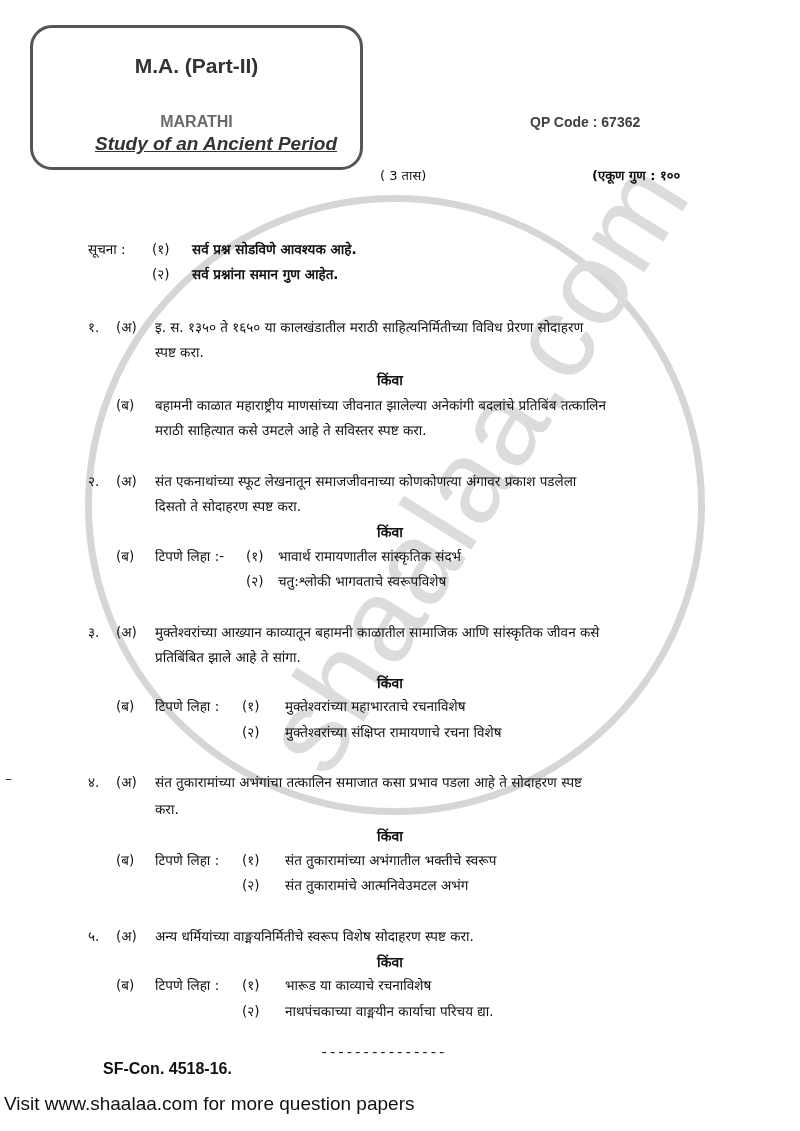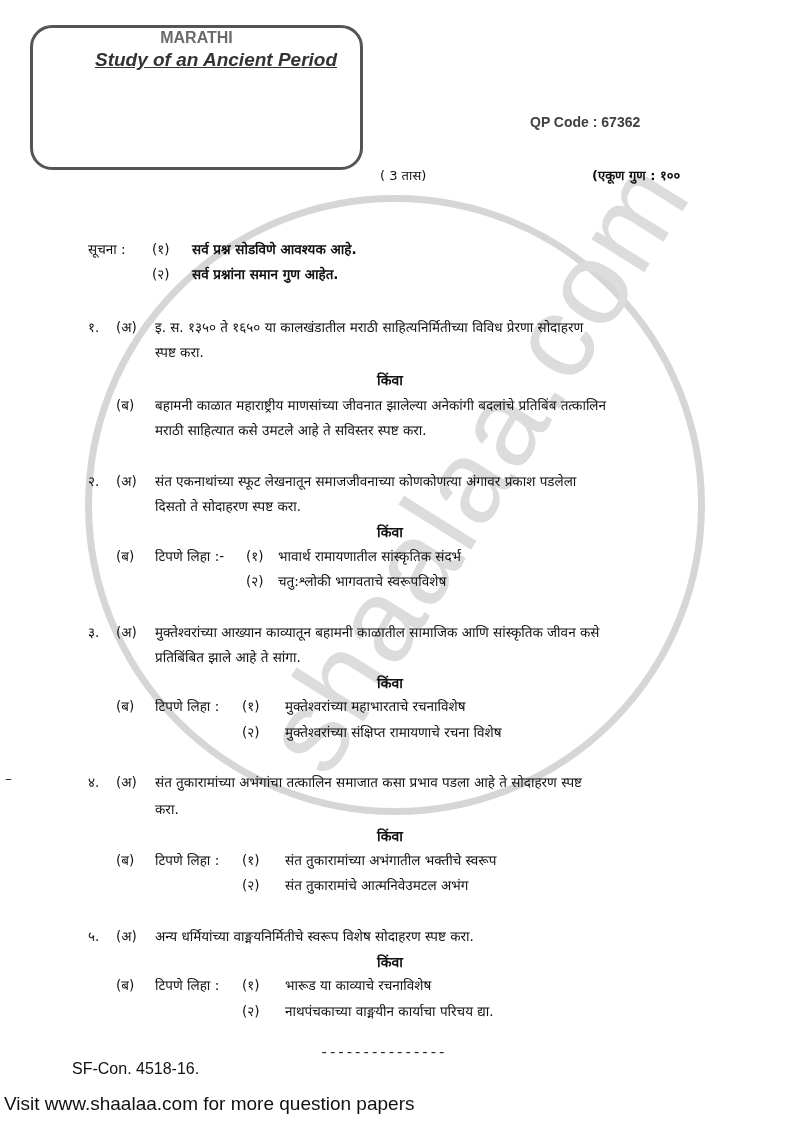"M.A. (Part-II)" div.hdr-l1 { html: none -> <div>M.A. (Part-II)</div> }
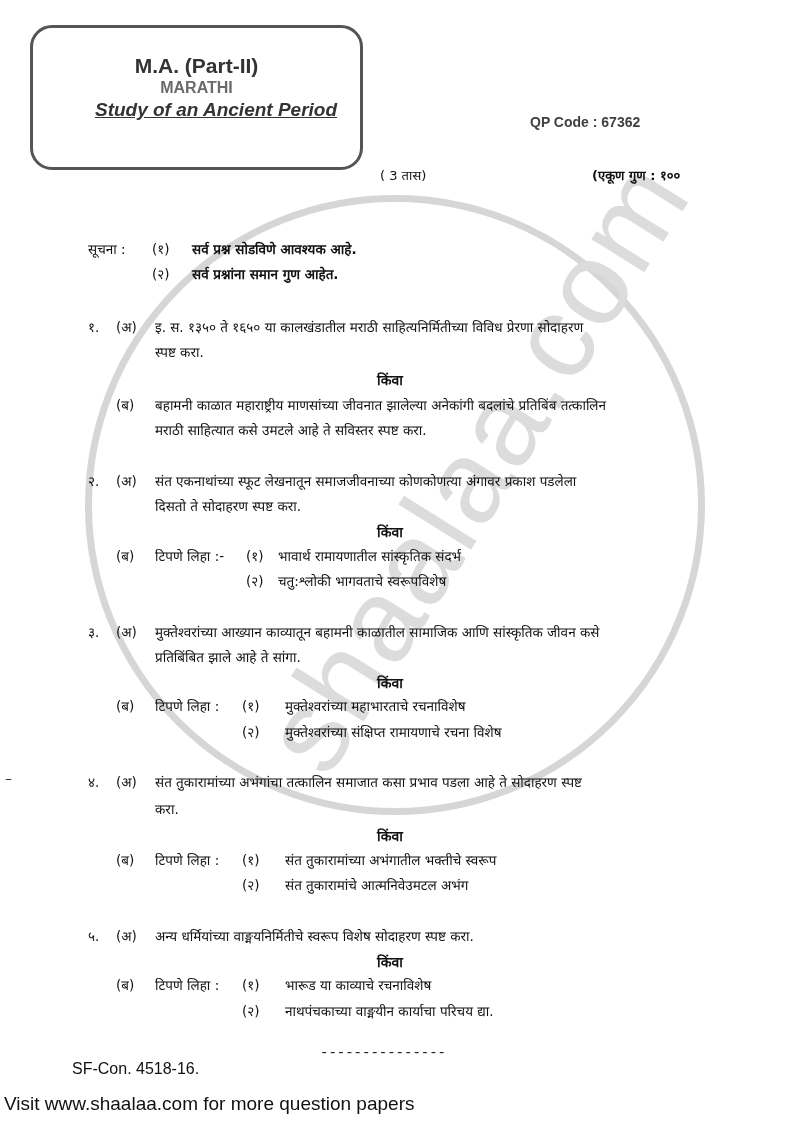"MARATHI" .hdr-l2 { margin-top: none -> 34px }
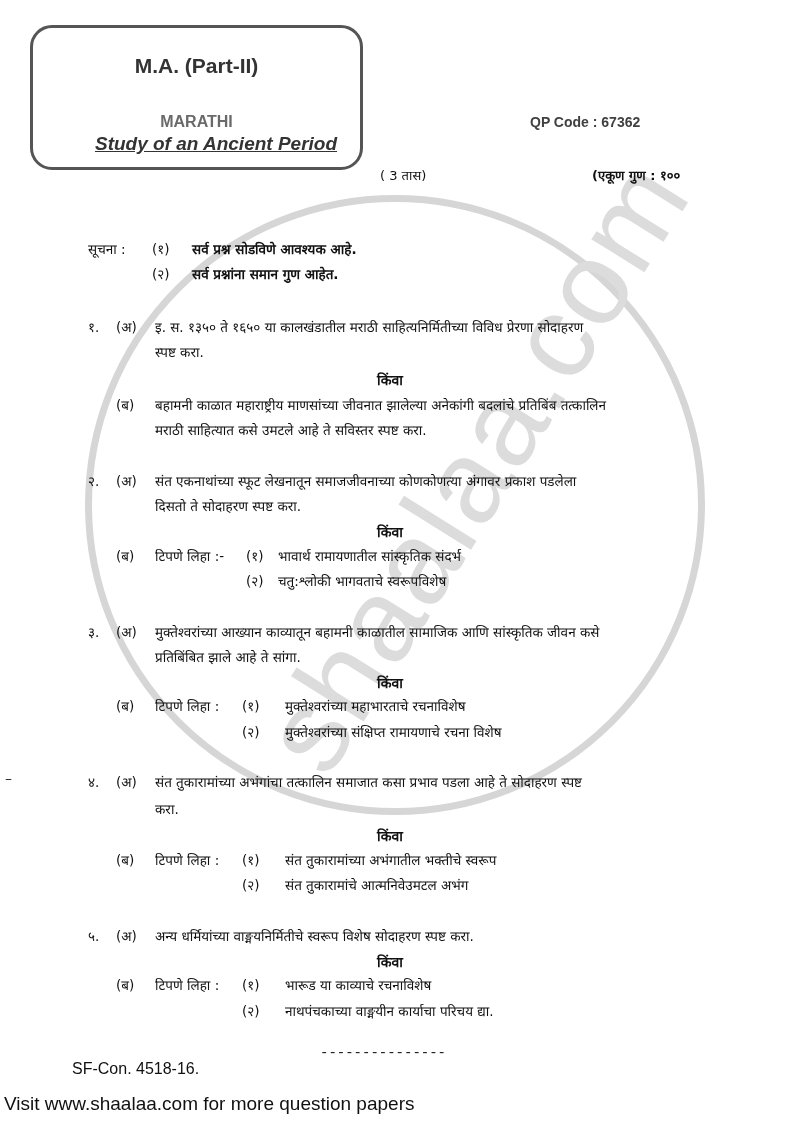"SF-Con. 4518-16." .footer-code { font-weight: normal -> bold; left: 72px -> 103px }
